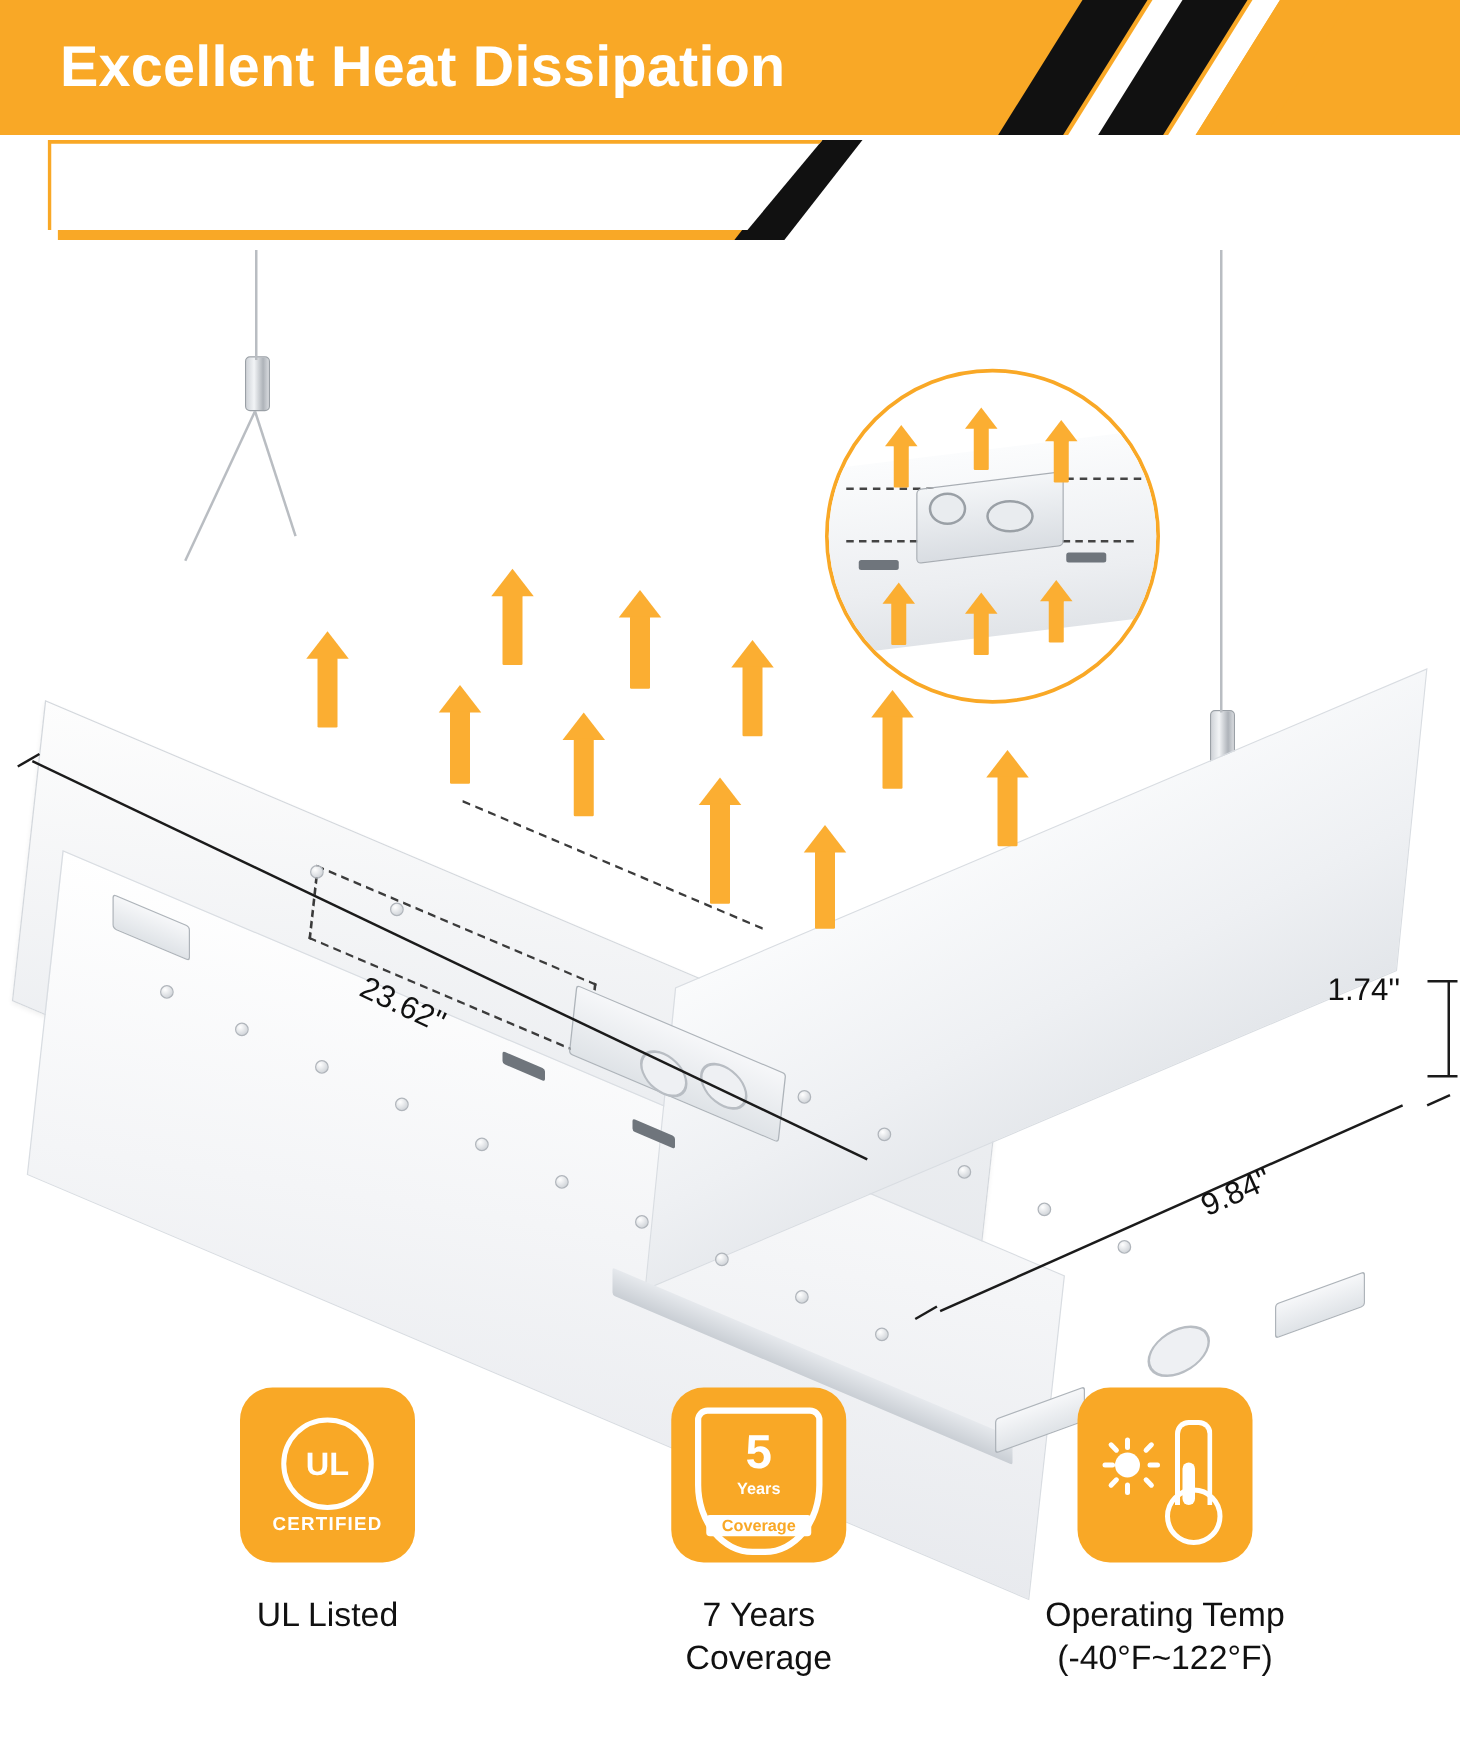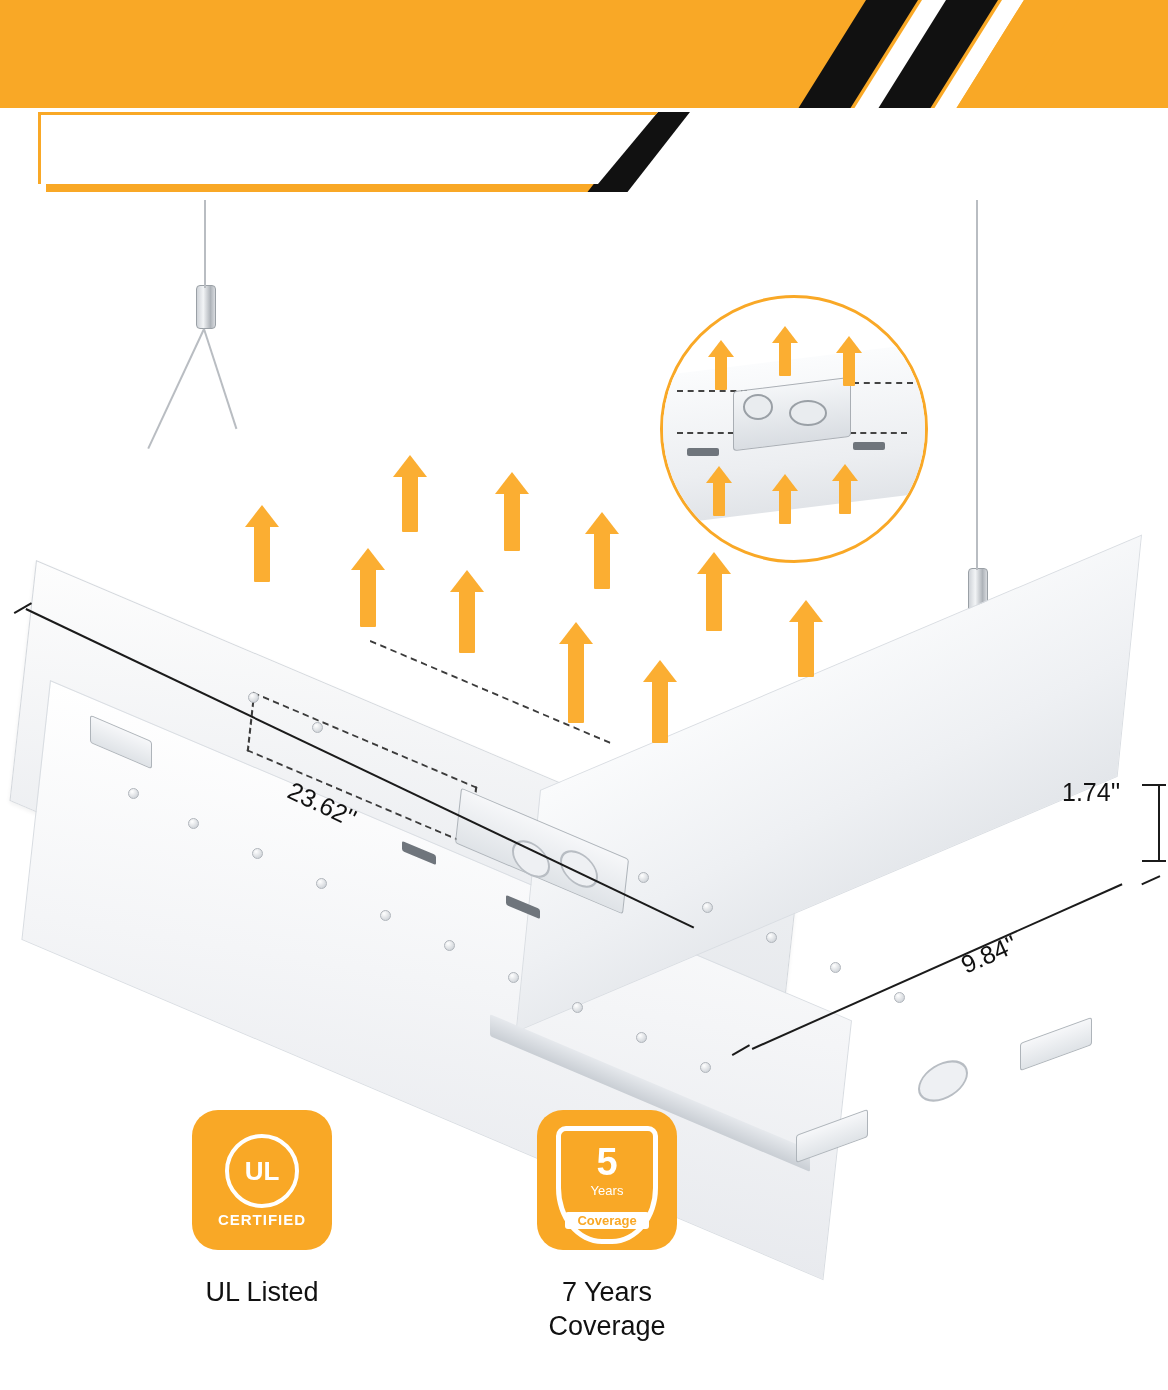"Excellent Heat Dissipation" div.banner-title { html: none -> <div>Excellent Heat Dissipation</div> }
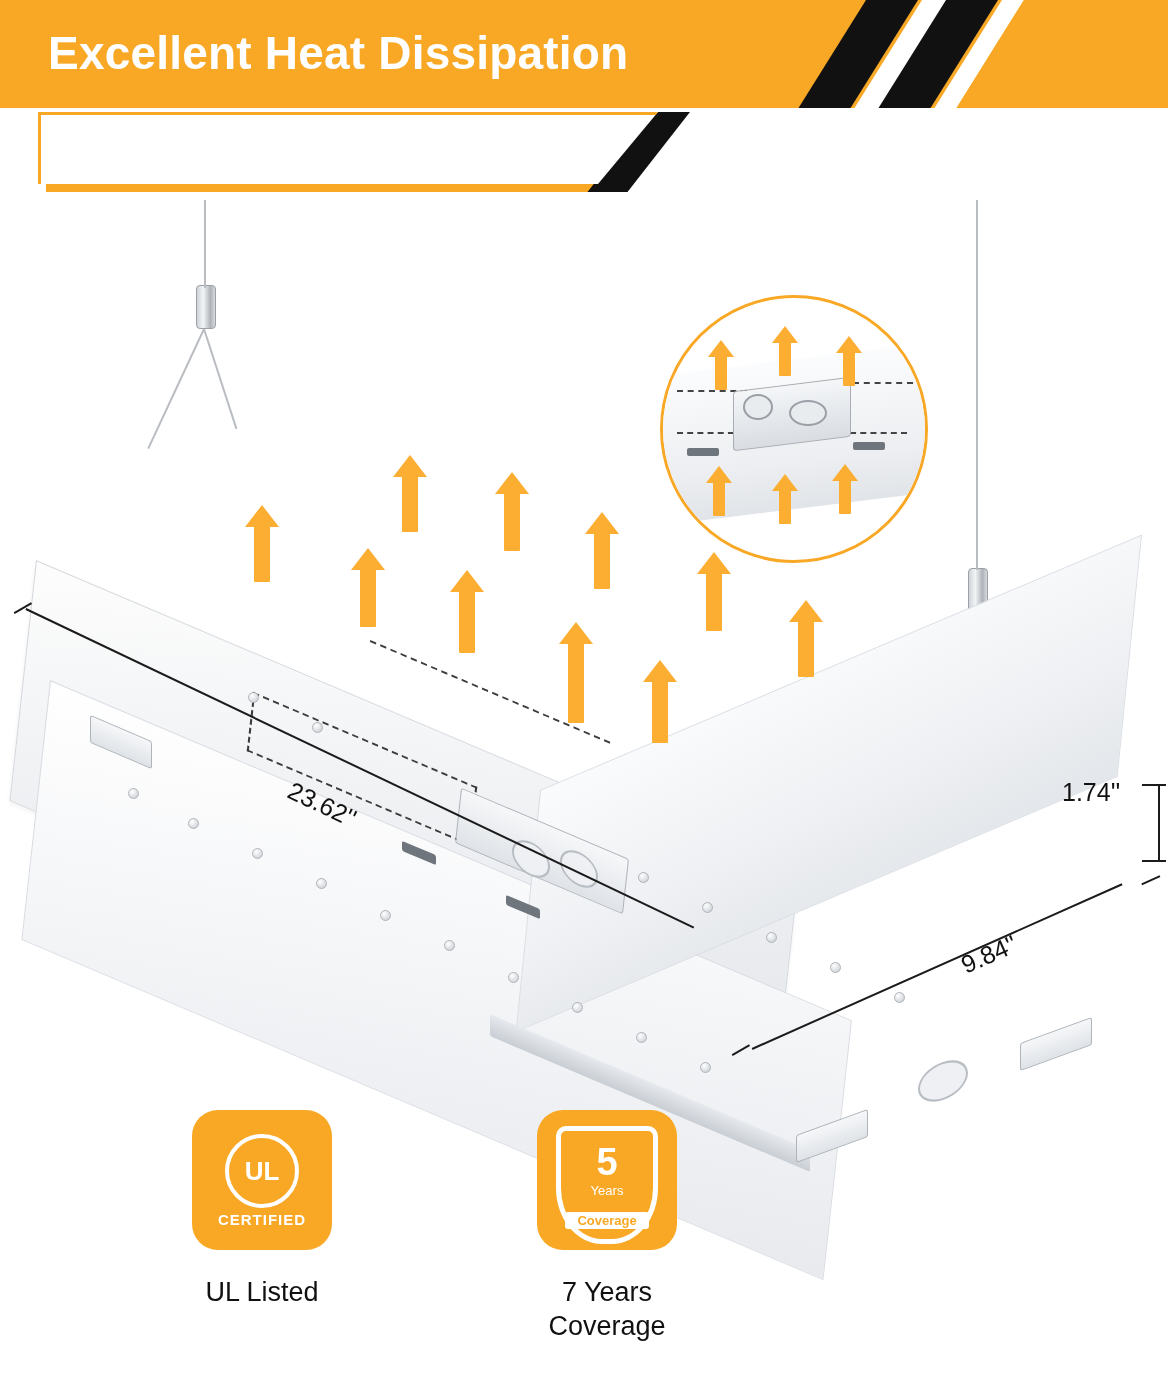"Years" .shield-y { font-weight: normal -> bold }
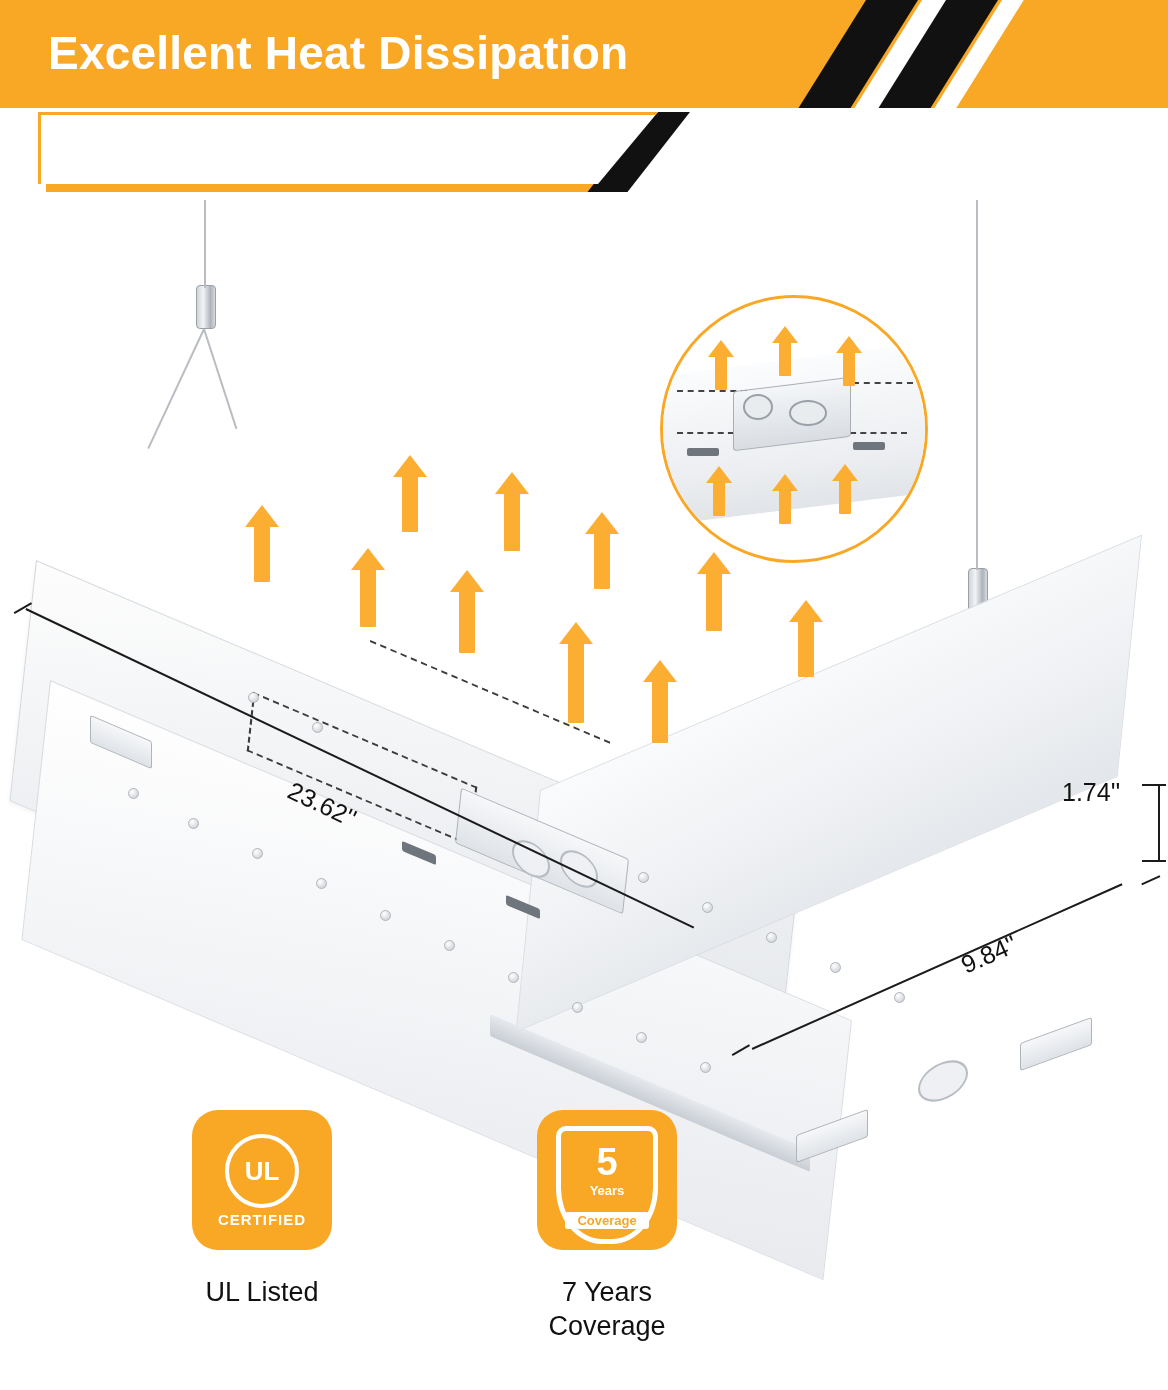"Operating Temp" div.feature { html: none -> <div> <div> <div></div> <div></div> <div></div> <div></div> <div></div> <div></div> <div></div> <div></div> <div></div> <div></div> <div></div> <div></div> </div> <div> <div>Operating Temp</div> <div>(-40°F~122°F)</div> </div> </div> }
